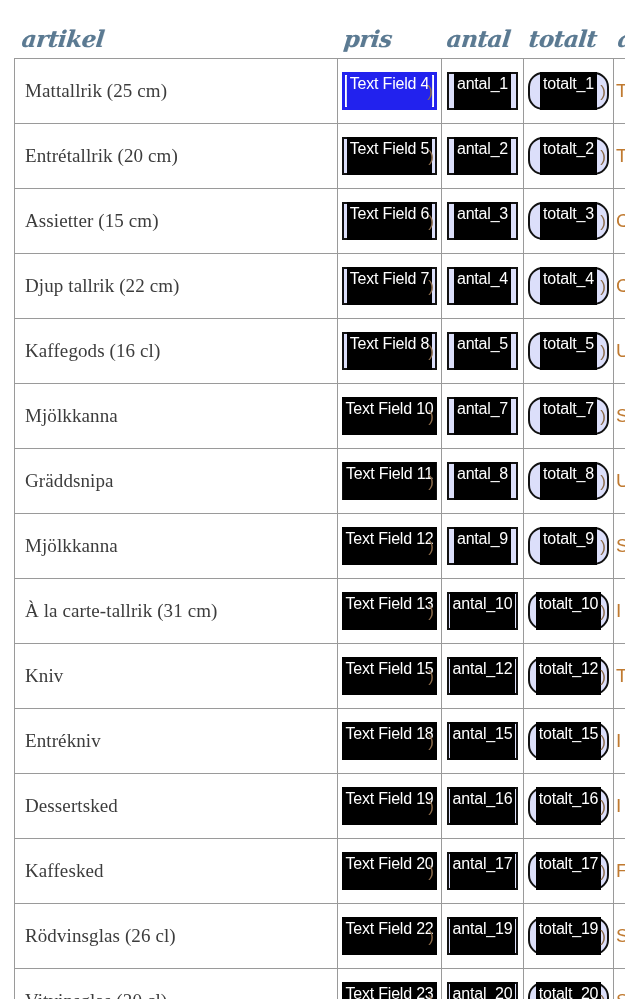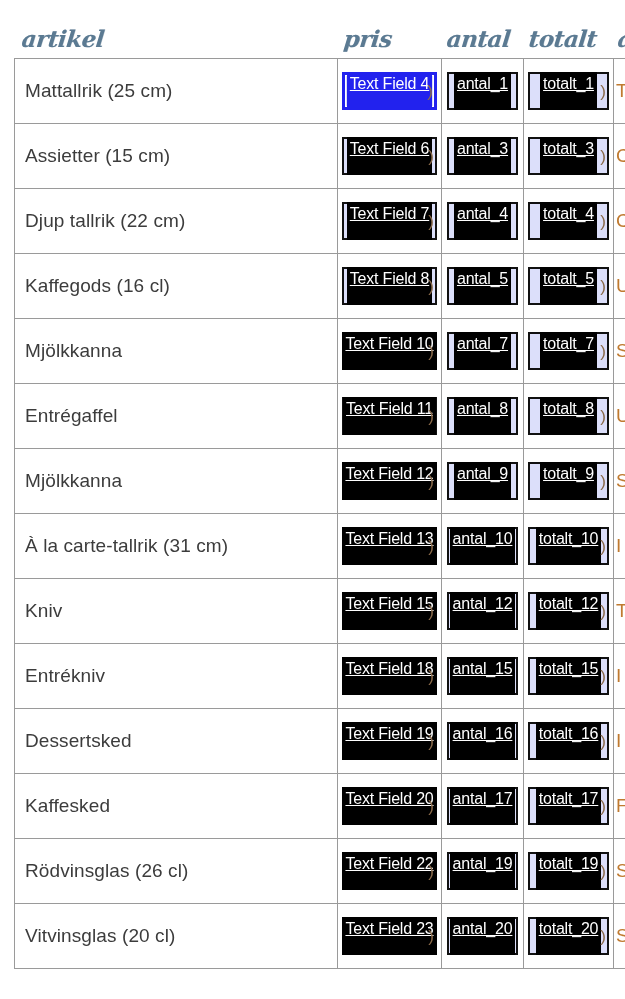"Mattallrik (25 cm)" .artikel-text { font-family: Liberation Sans, sans-serif -> Liberation Serif, serif }
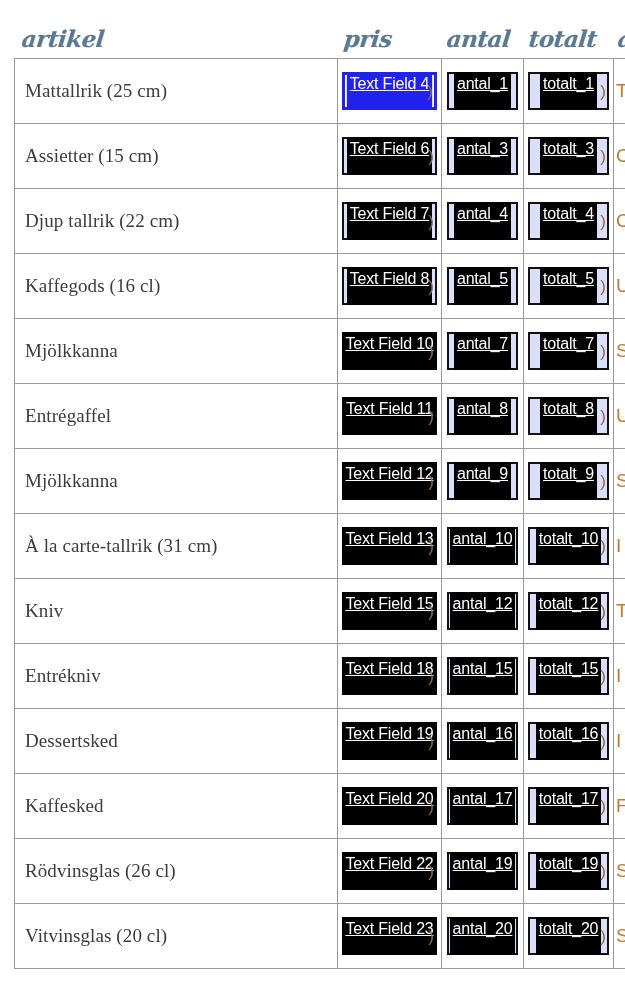"Text Field 4" .field .tag { text-decoration: underline -> none }
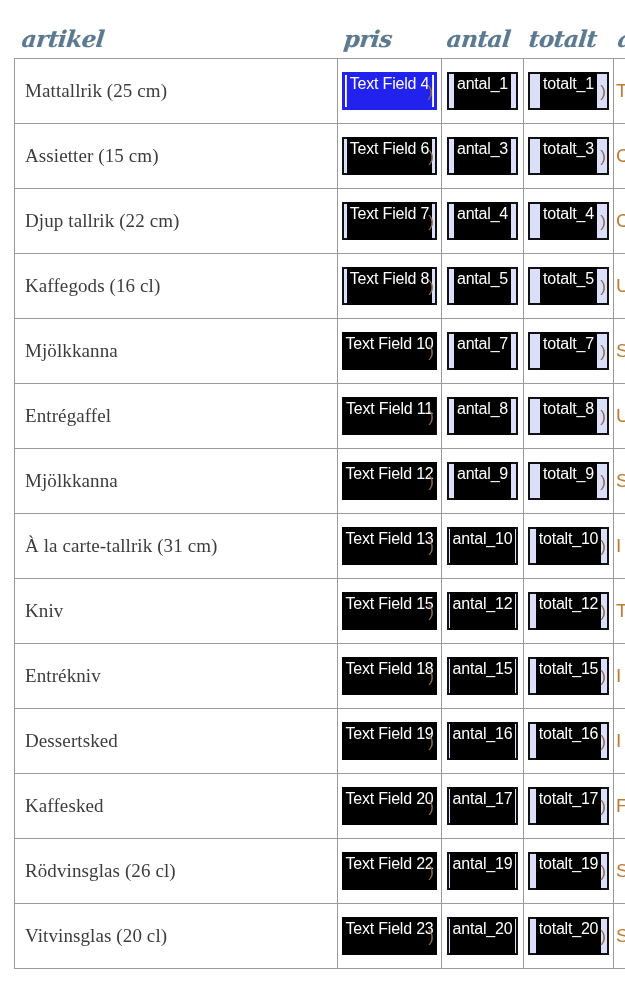"totalt_1" .field.totalt { border-radius: none -> 15px }
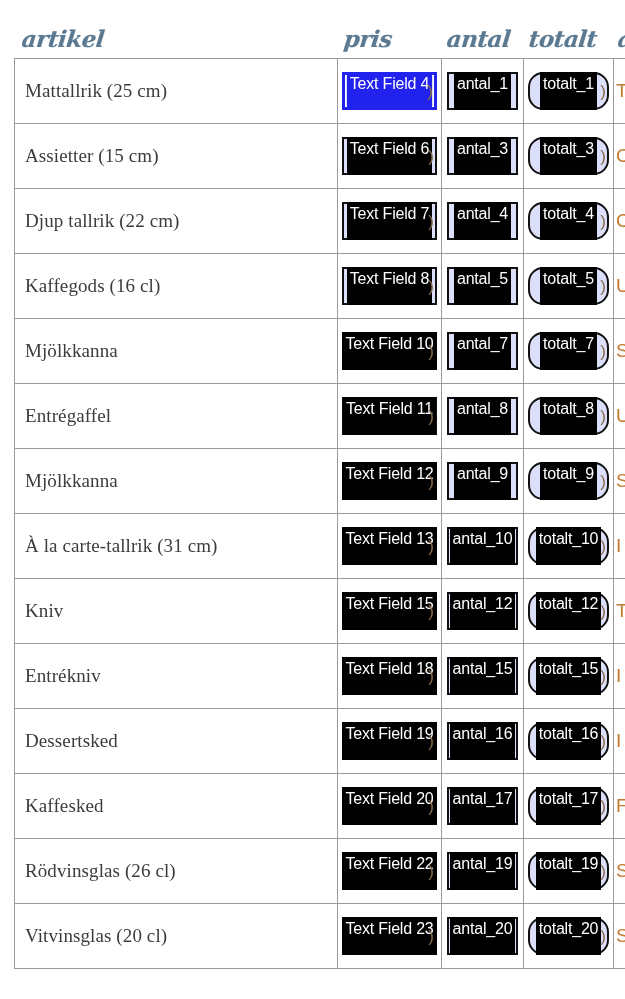"Entrétallrik (20 cm)" tr { html: none -> <tr> <td> <span>Entrétallrik (20 cm)</span> </td> <td> <div> <span>Text Field 5</span> <span>)</span> </div> </td> <td> <div> <span>antal_2</span> </div> </td> <td> <div> <span>totalt_2</span> <span>)</span> </div> </td> <td> <span>T</span> </td> </tr> }
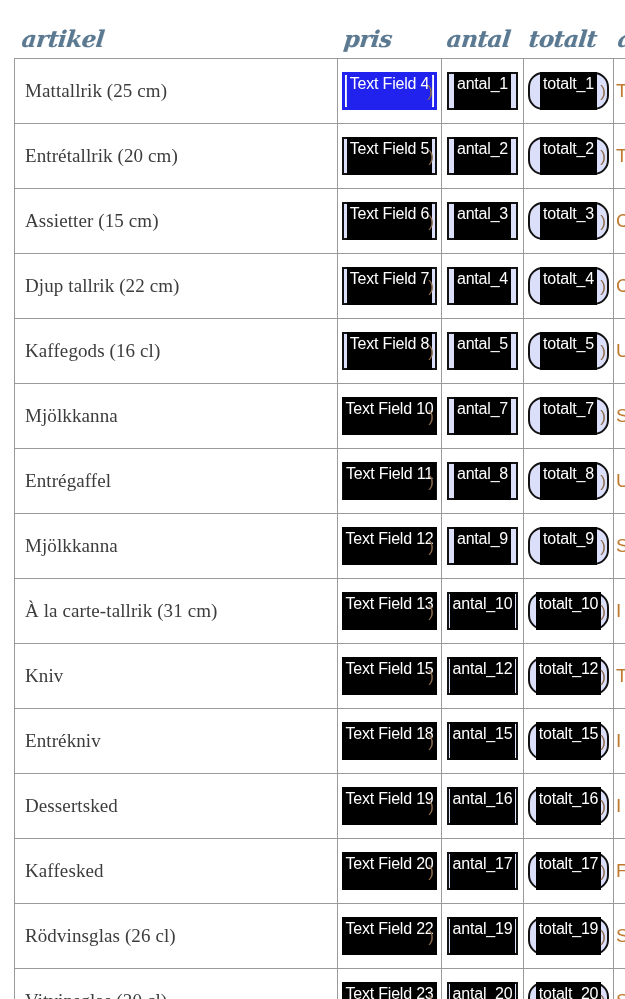"Entrégaffel" span.artikel-text { text: Entrégaffel -> Gräddsnipa }
